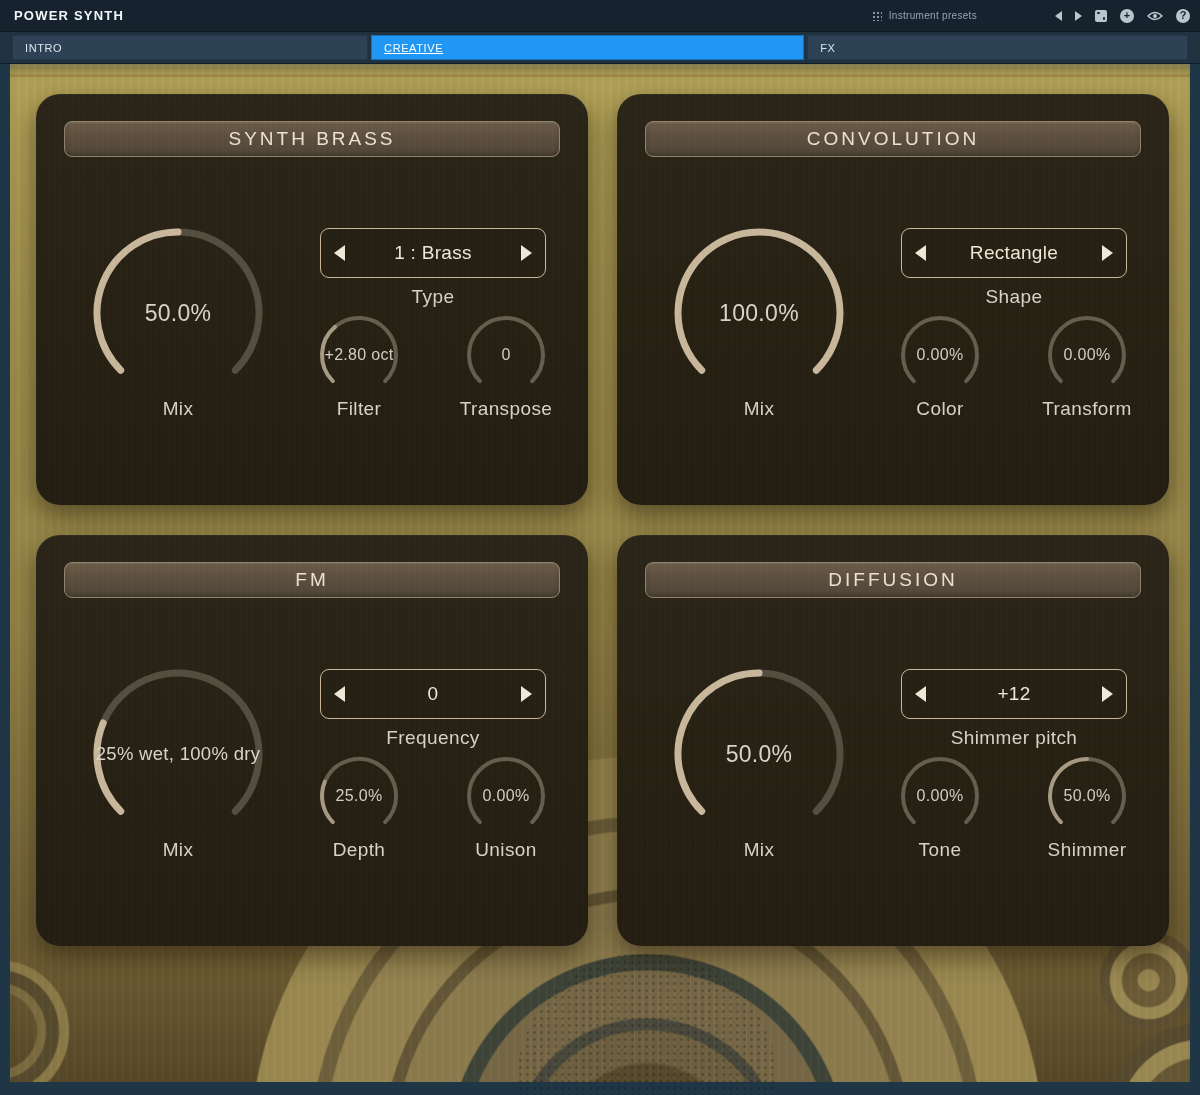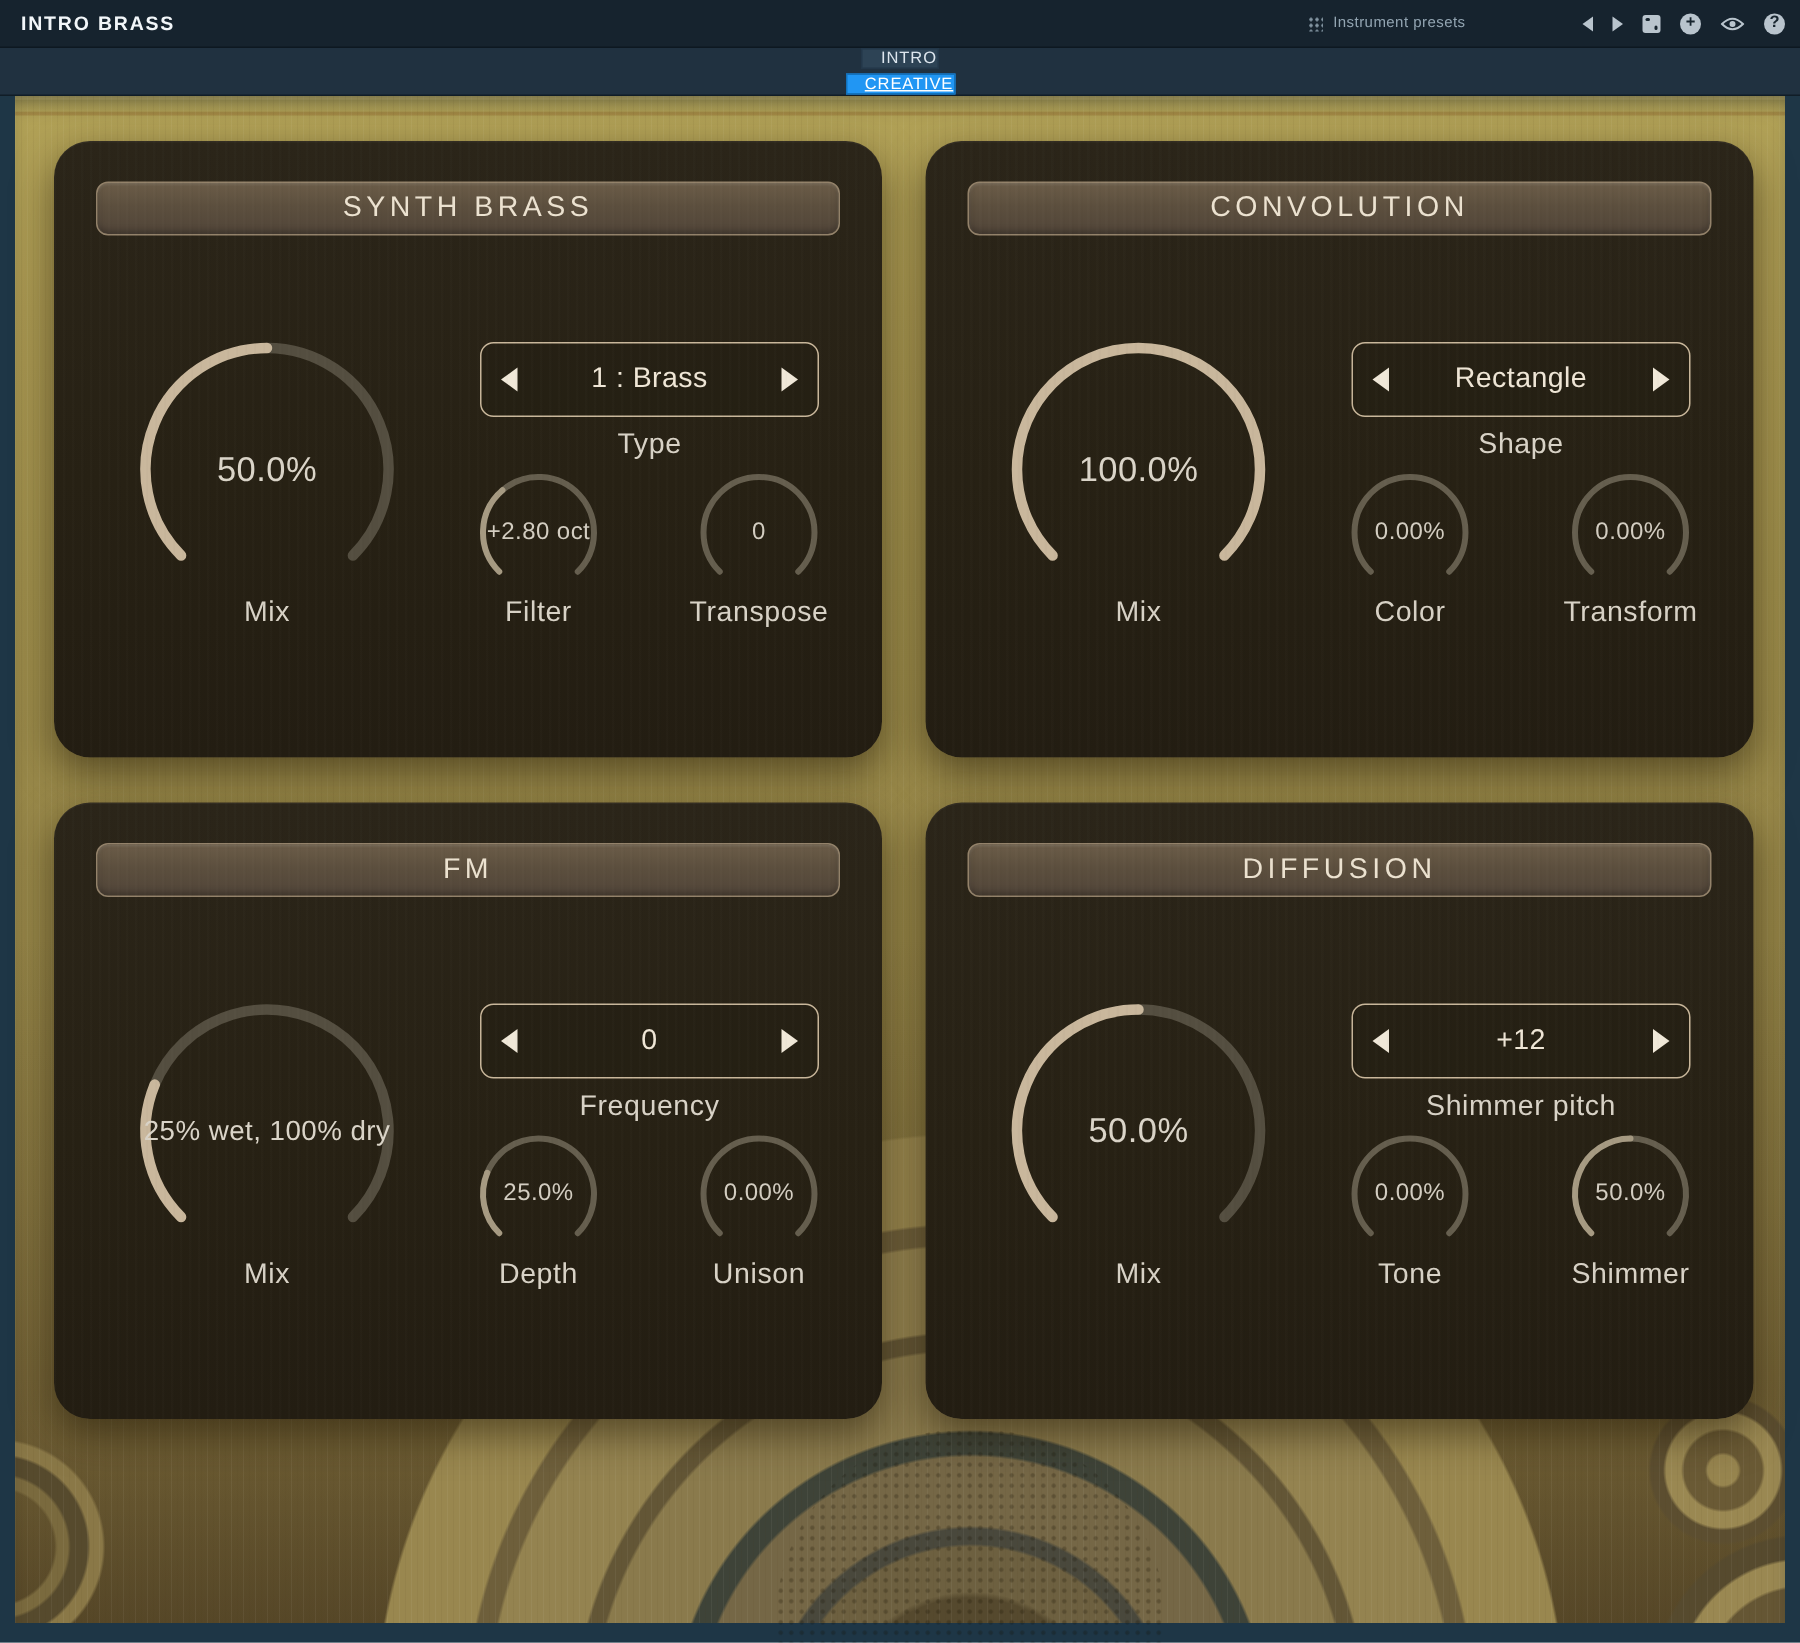"INTRO BRASS" div.app-title { text: INTRO BRASS -> POWER SYNTH }
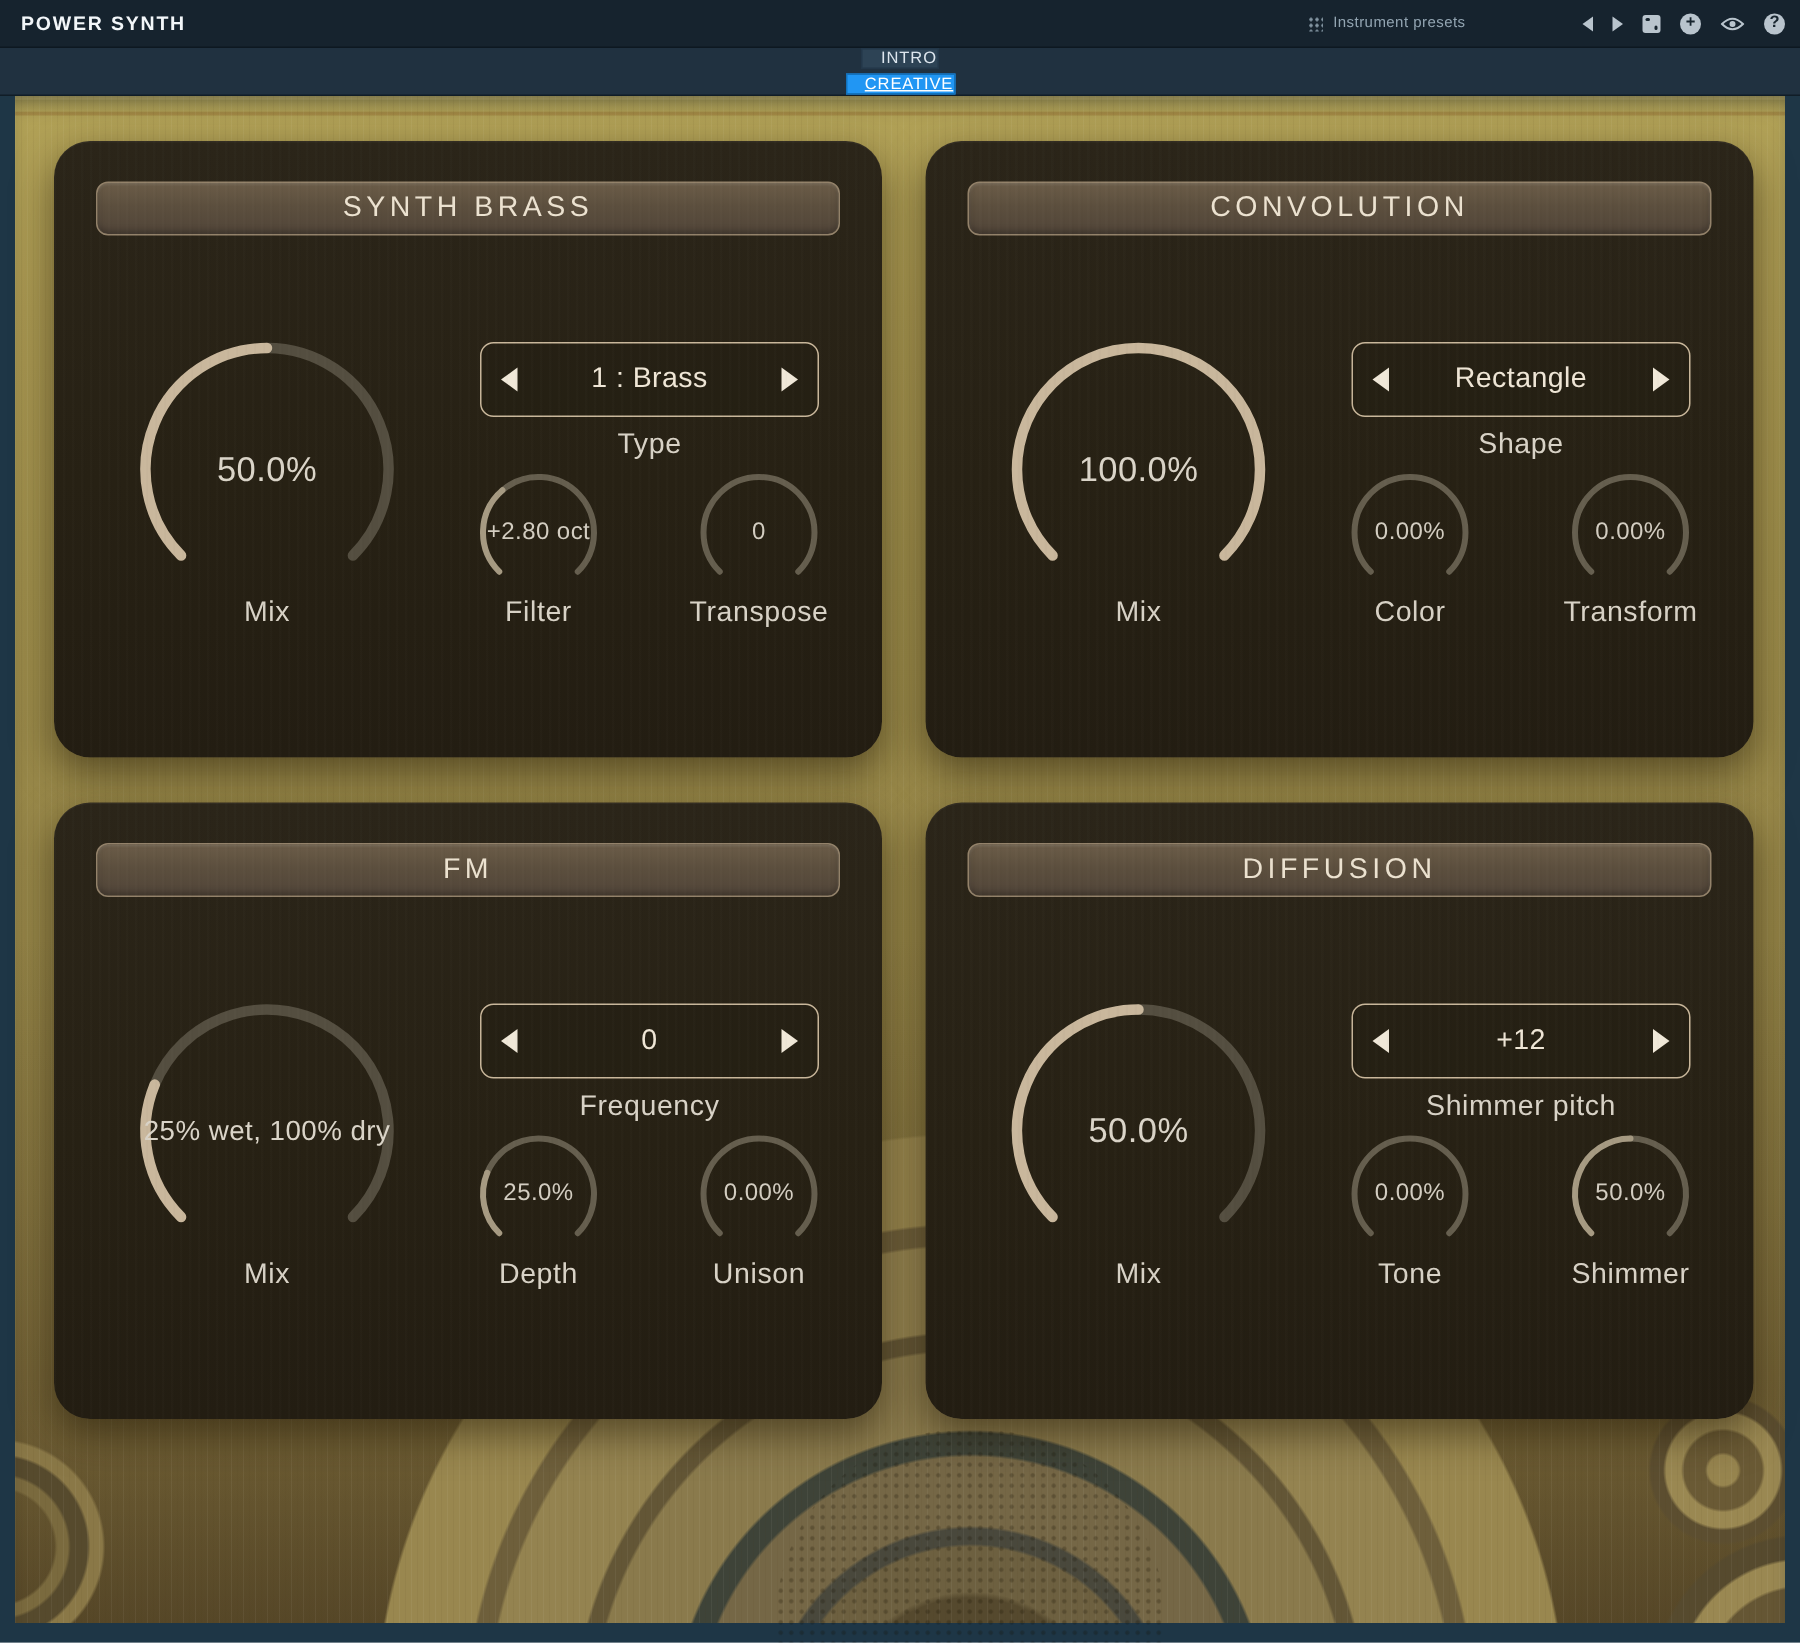"INTRO" .tabrow { flex-direction: column -> none }
